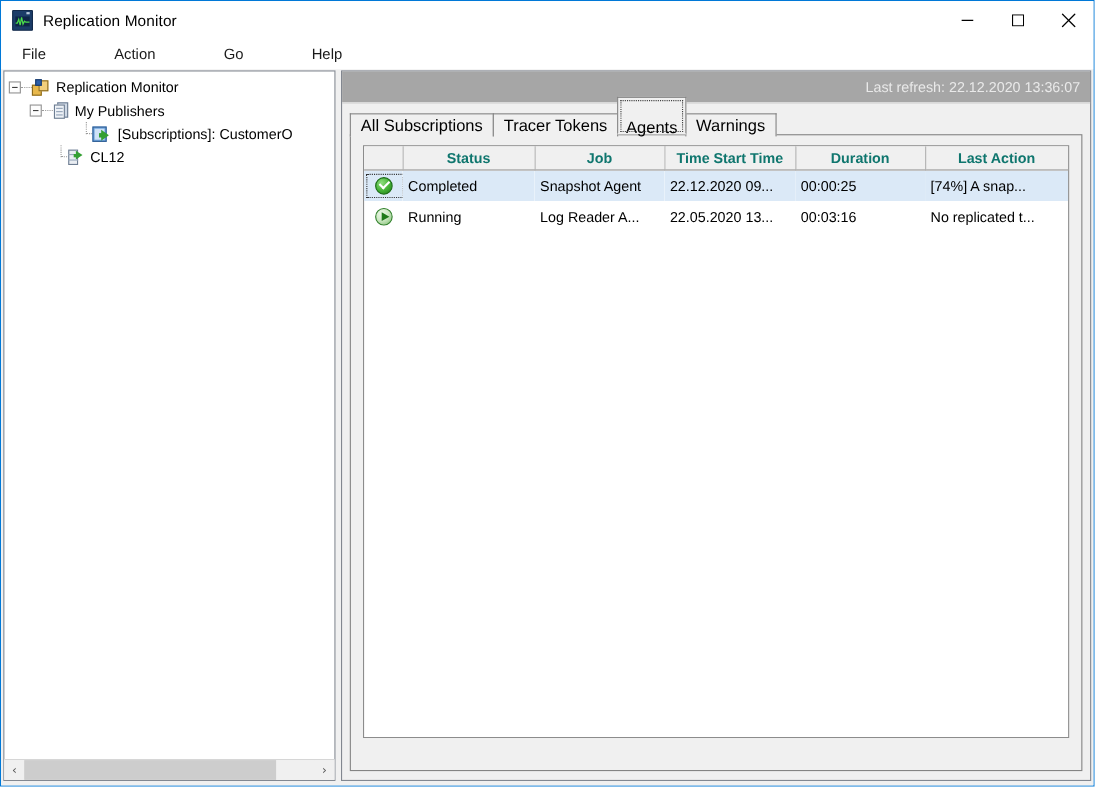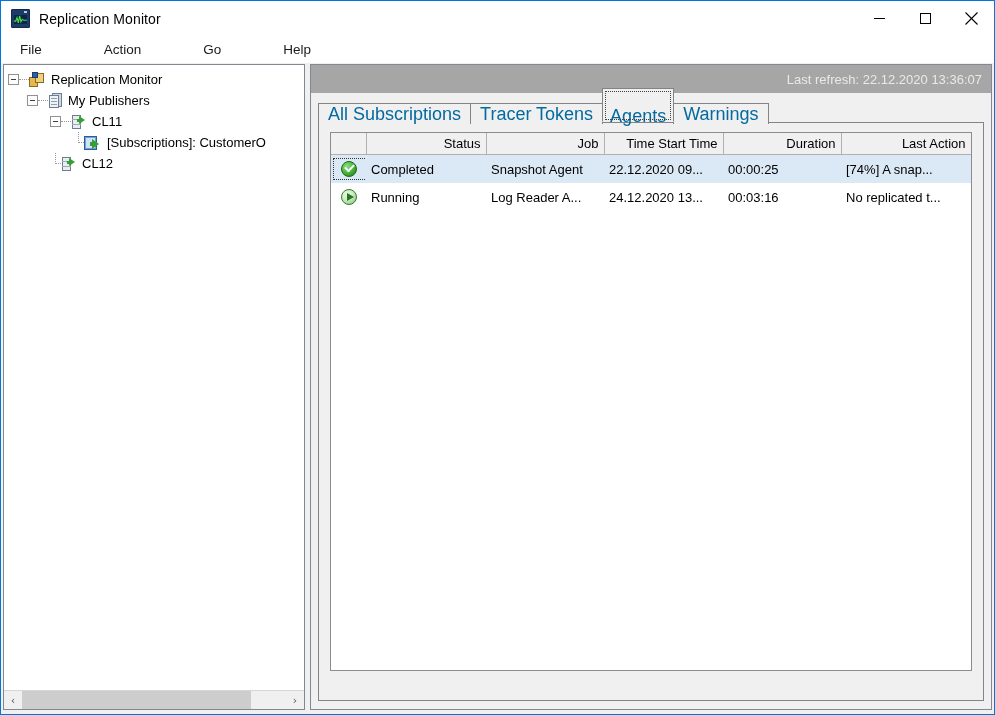"CL11" div.tnode { html: <div> <div></div> <div></div> <div></div> <div> <div></div> <div></div> <div></div> <div></div> <div></div> </div> <div>CL11</div> </div> -> none }
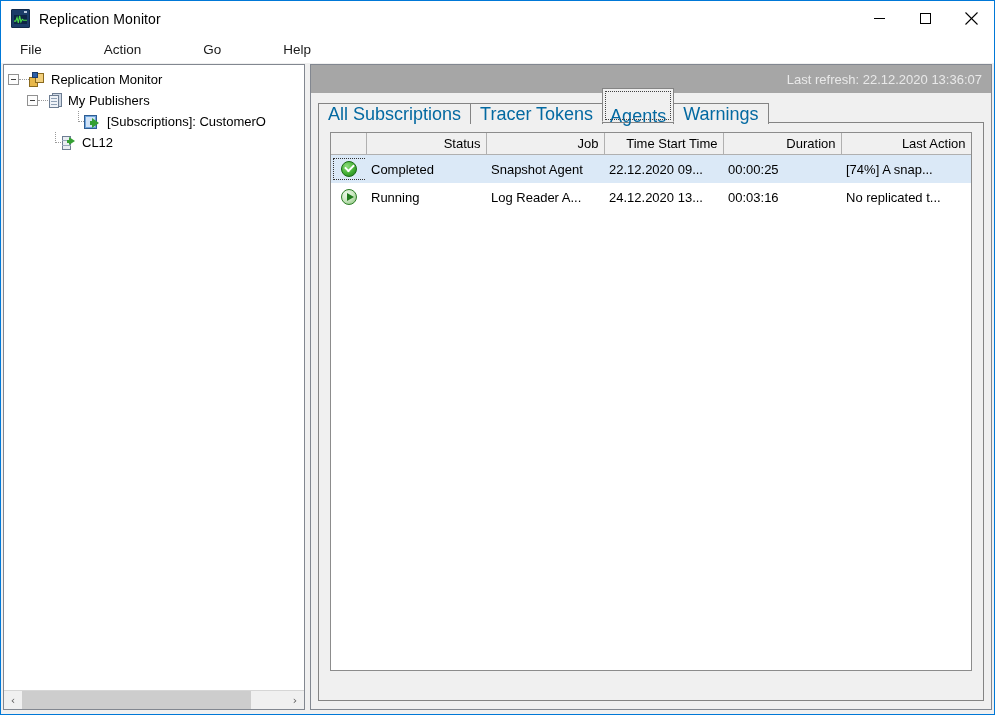"All Subscriptions" .tab { color: #0369a1 -> #000000; font-size: 18px -> 15px }
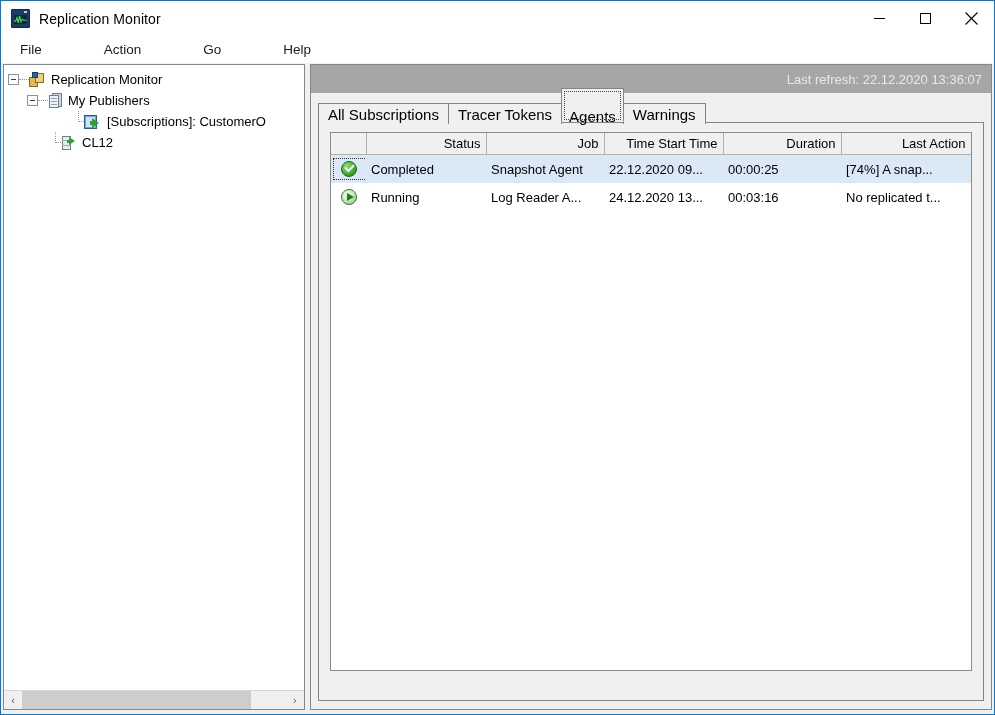"Status" table.lv th { color: #000000 -> #0f766e; font-weight: normal -> bold; text-align: right -> center }
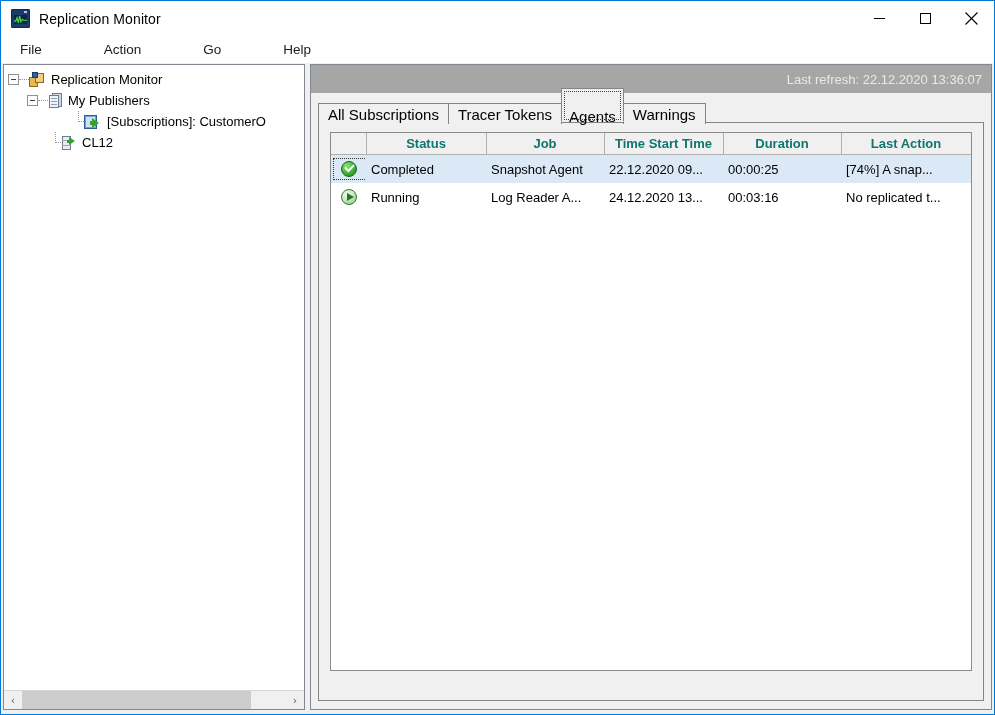"24.12.2020 13..." td { text: 24.12.2020 -> 22.05.2020 }
